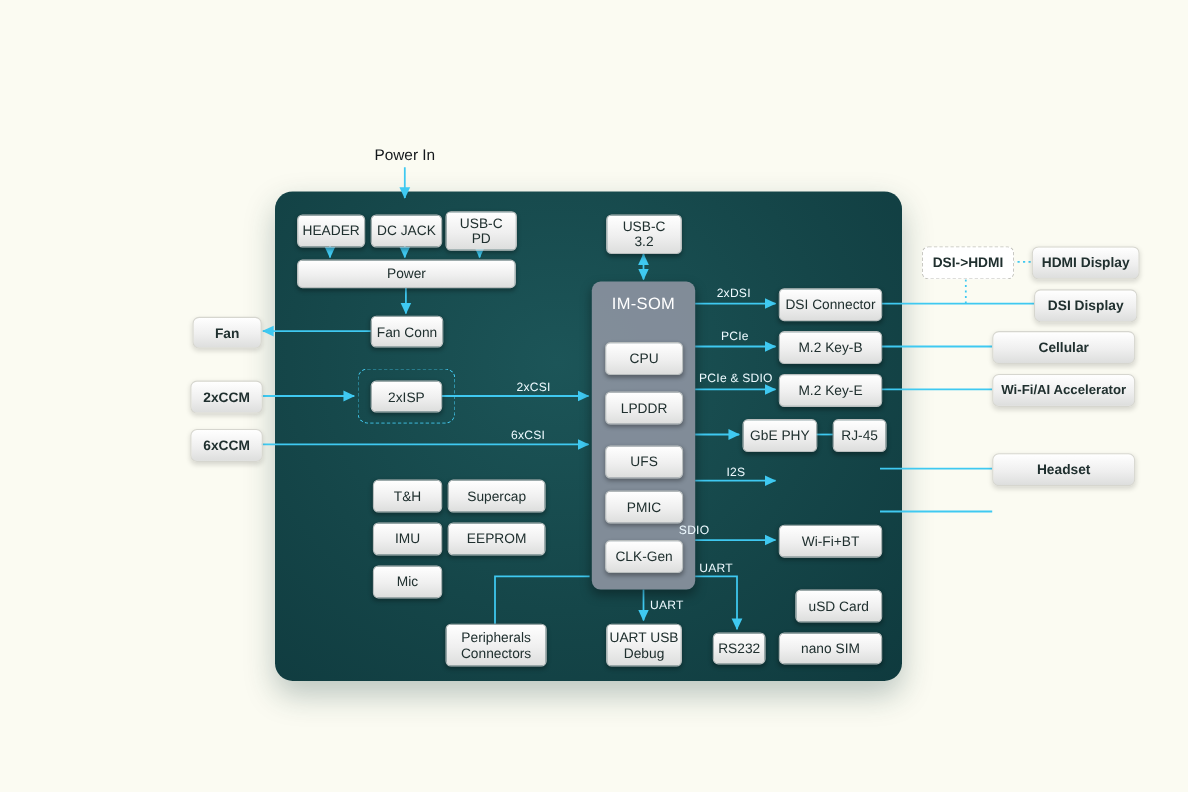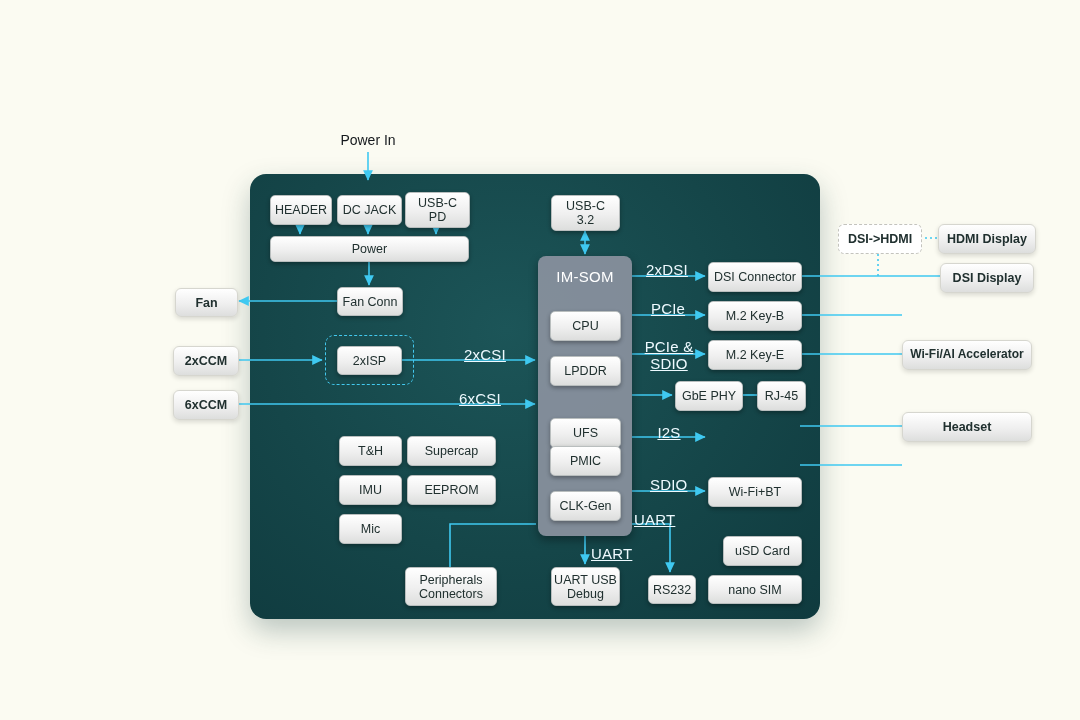"2xDSI" .buslabel { font-size: 15px -> 11px; text-decoration: underline -> none }
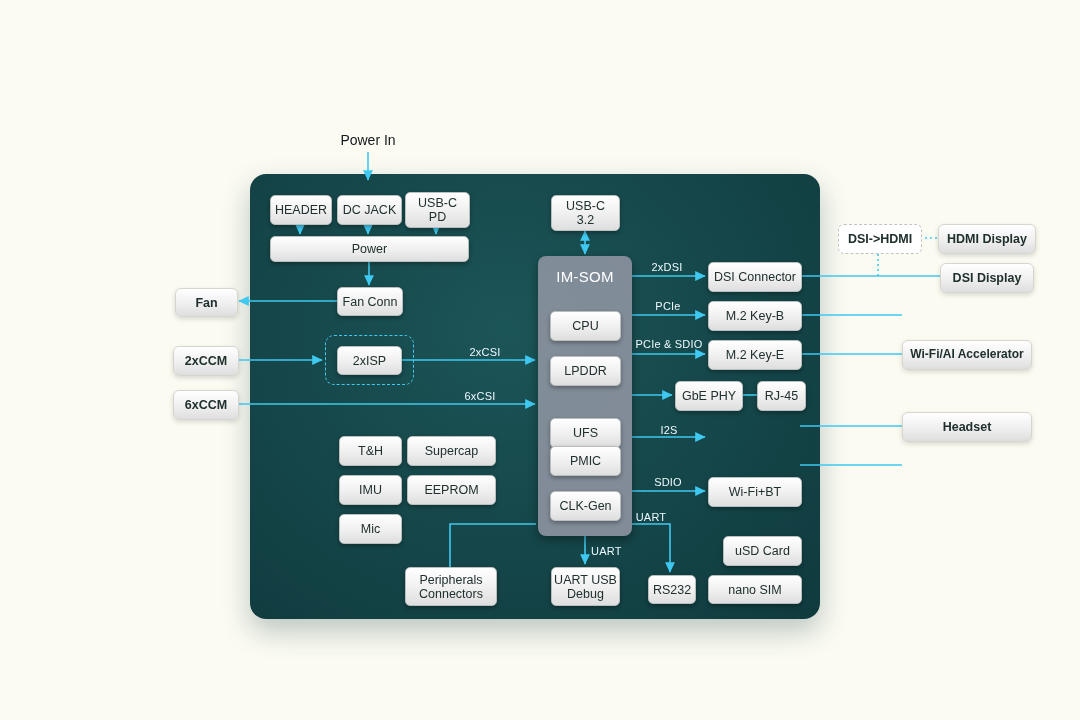"Cellular" div.node { html: none -> <div>Cellular</div> }
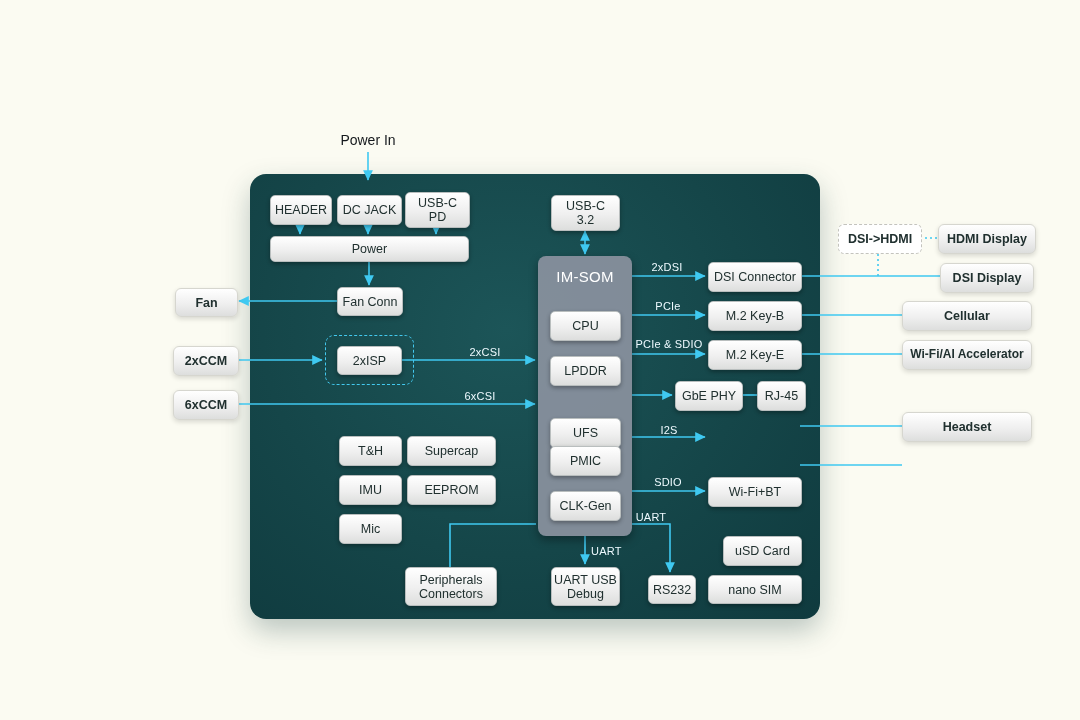"UFS" div.node { top: 384px -> 371px }
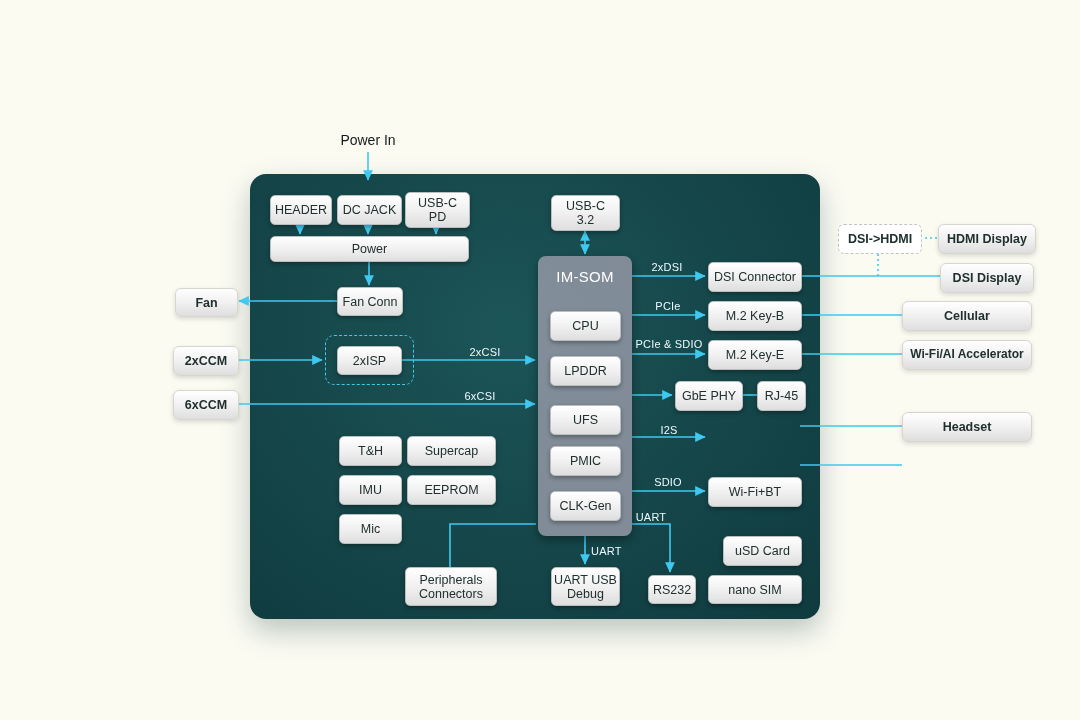"SDIO" div.buslabel { left: 650px -> 613px }
